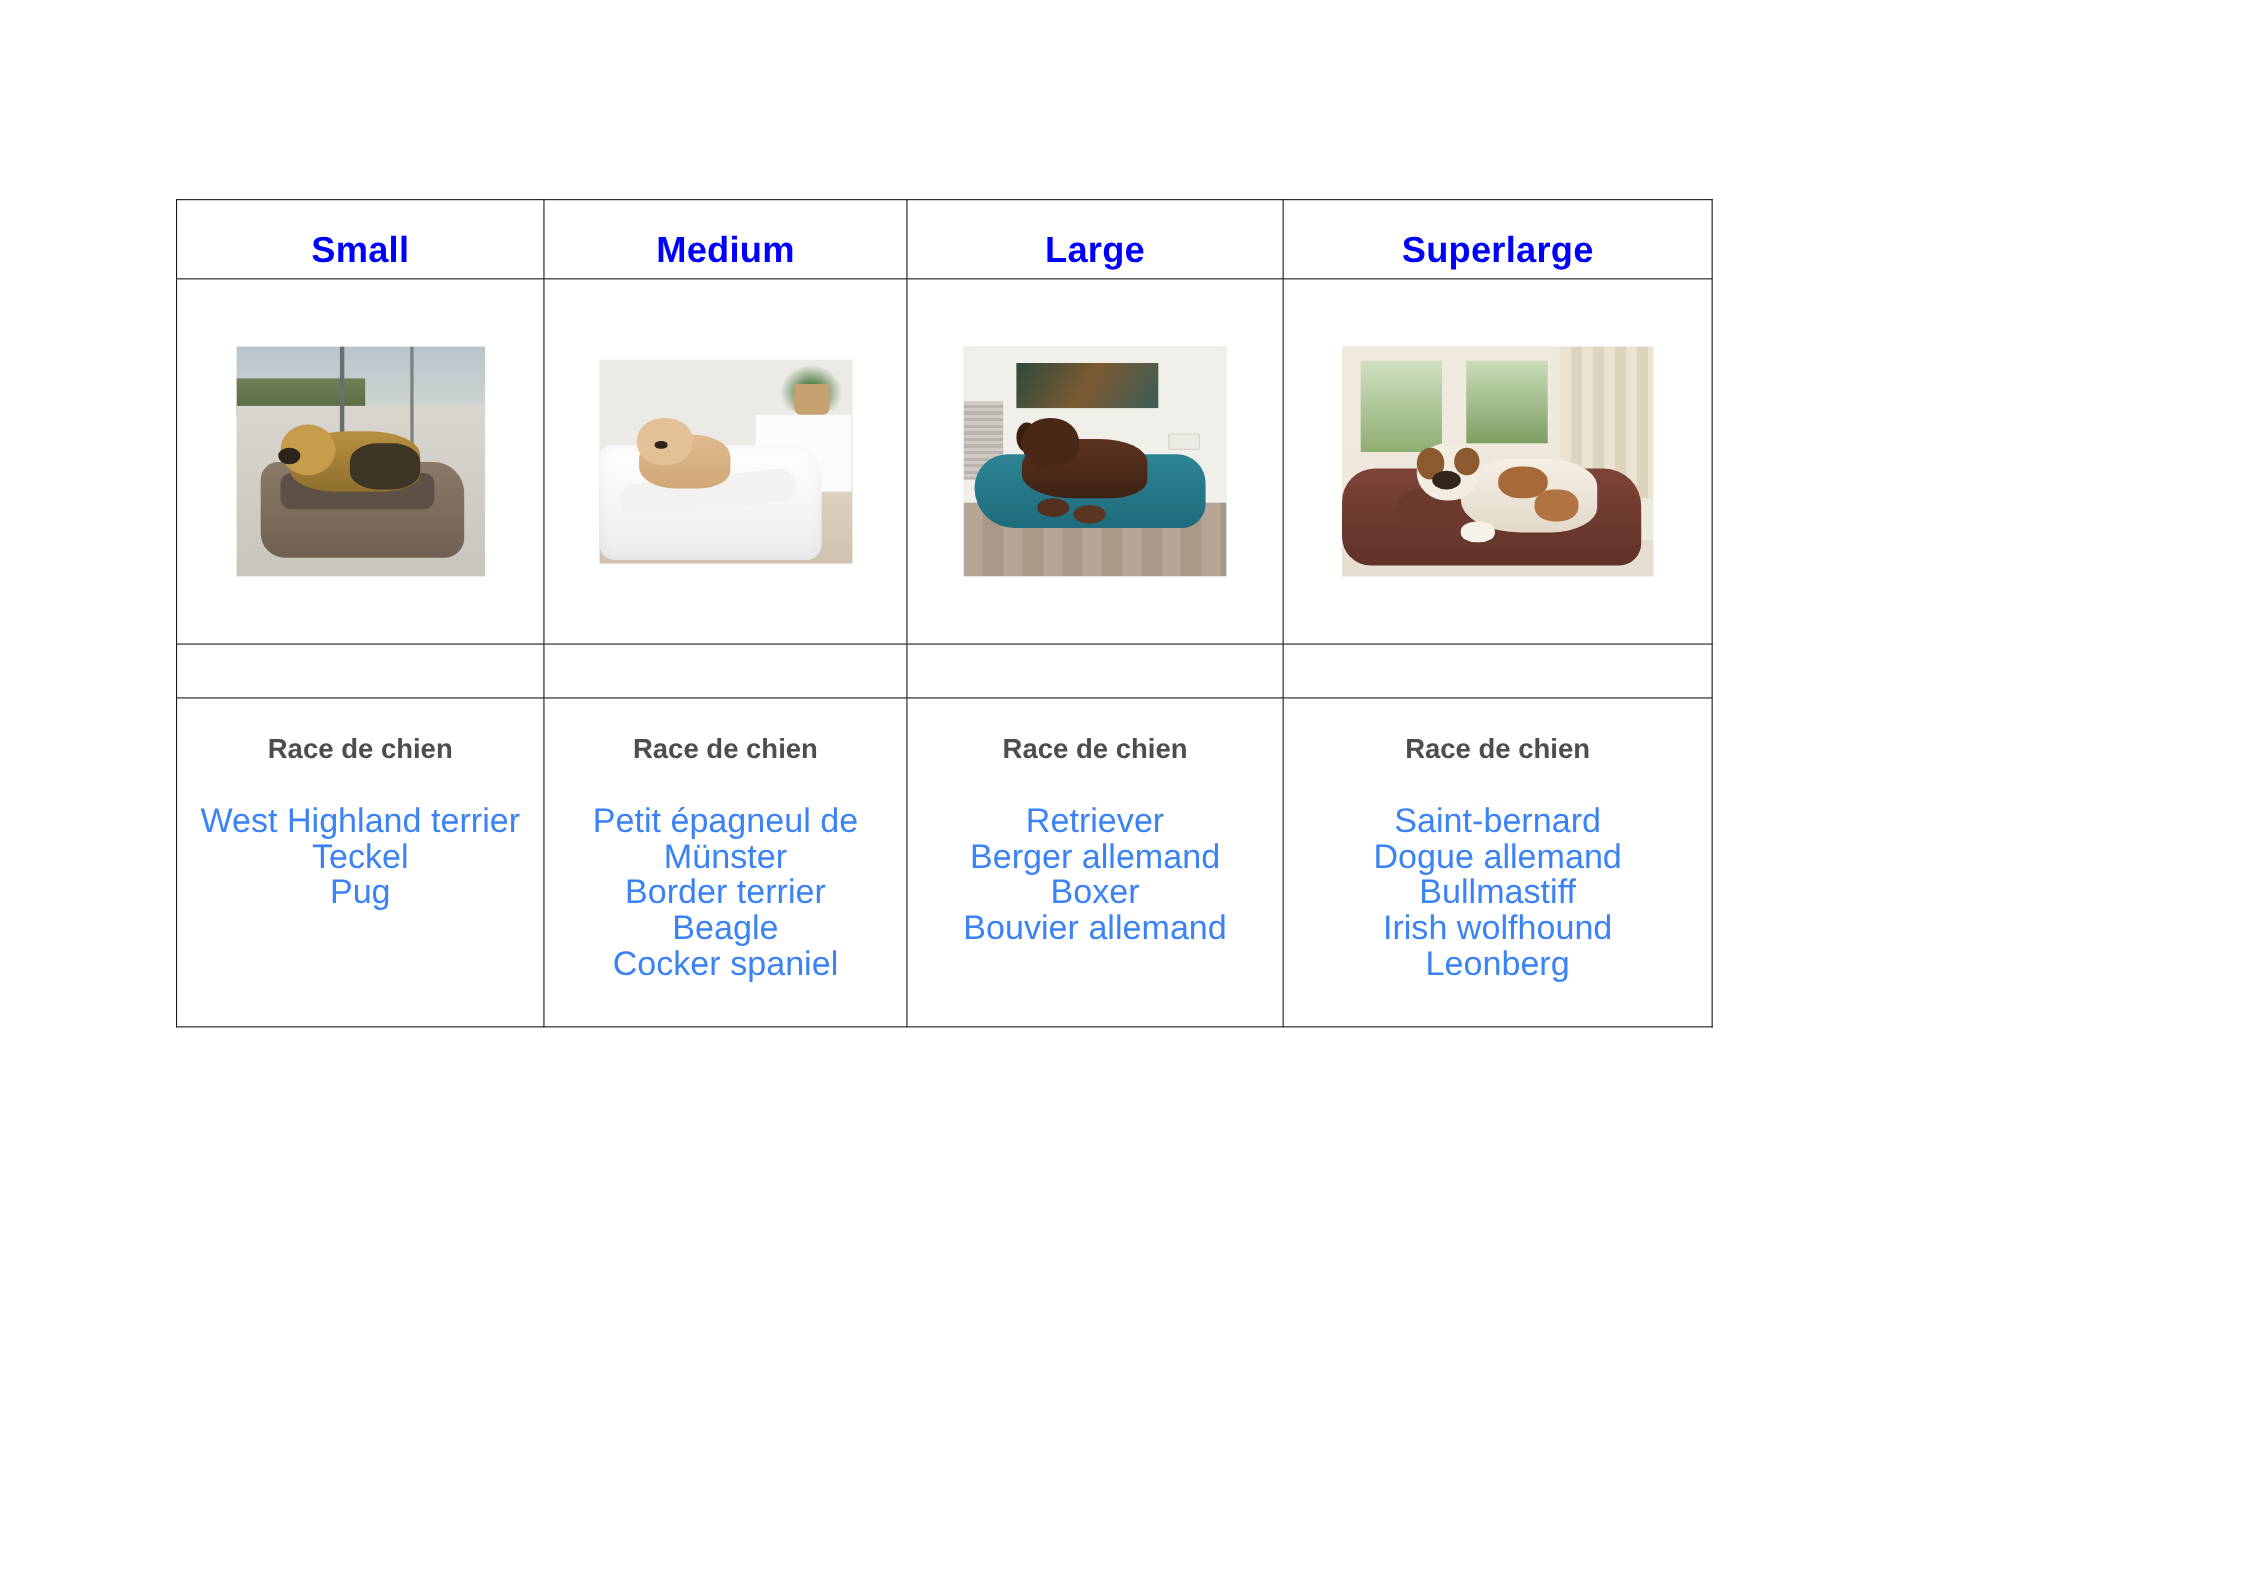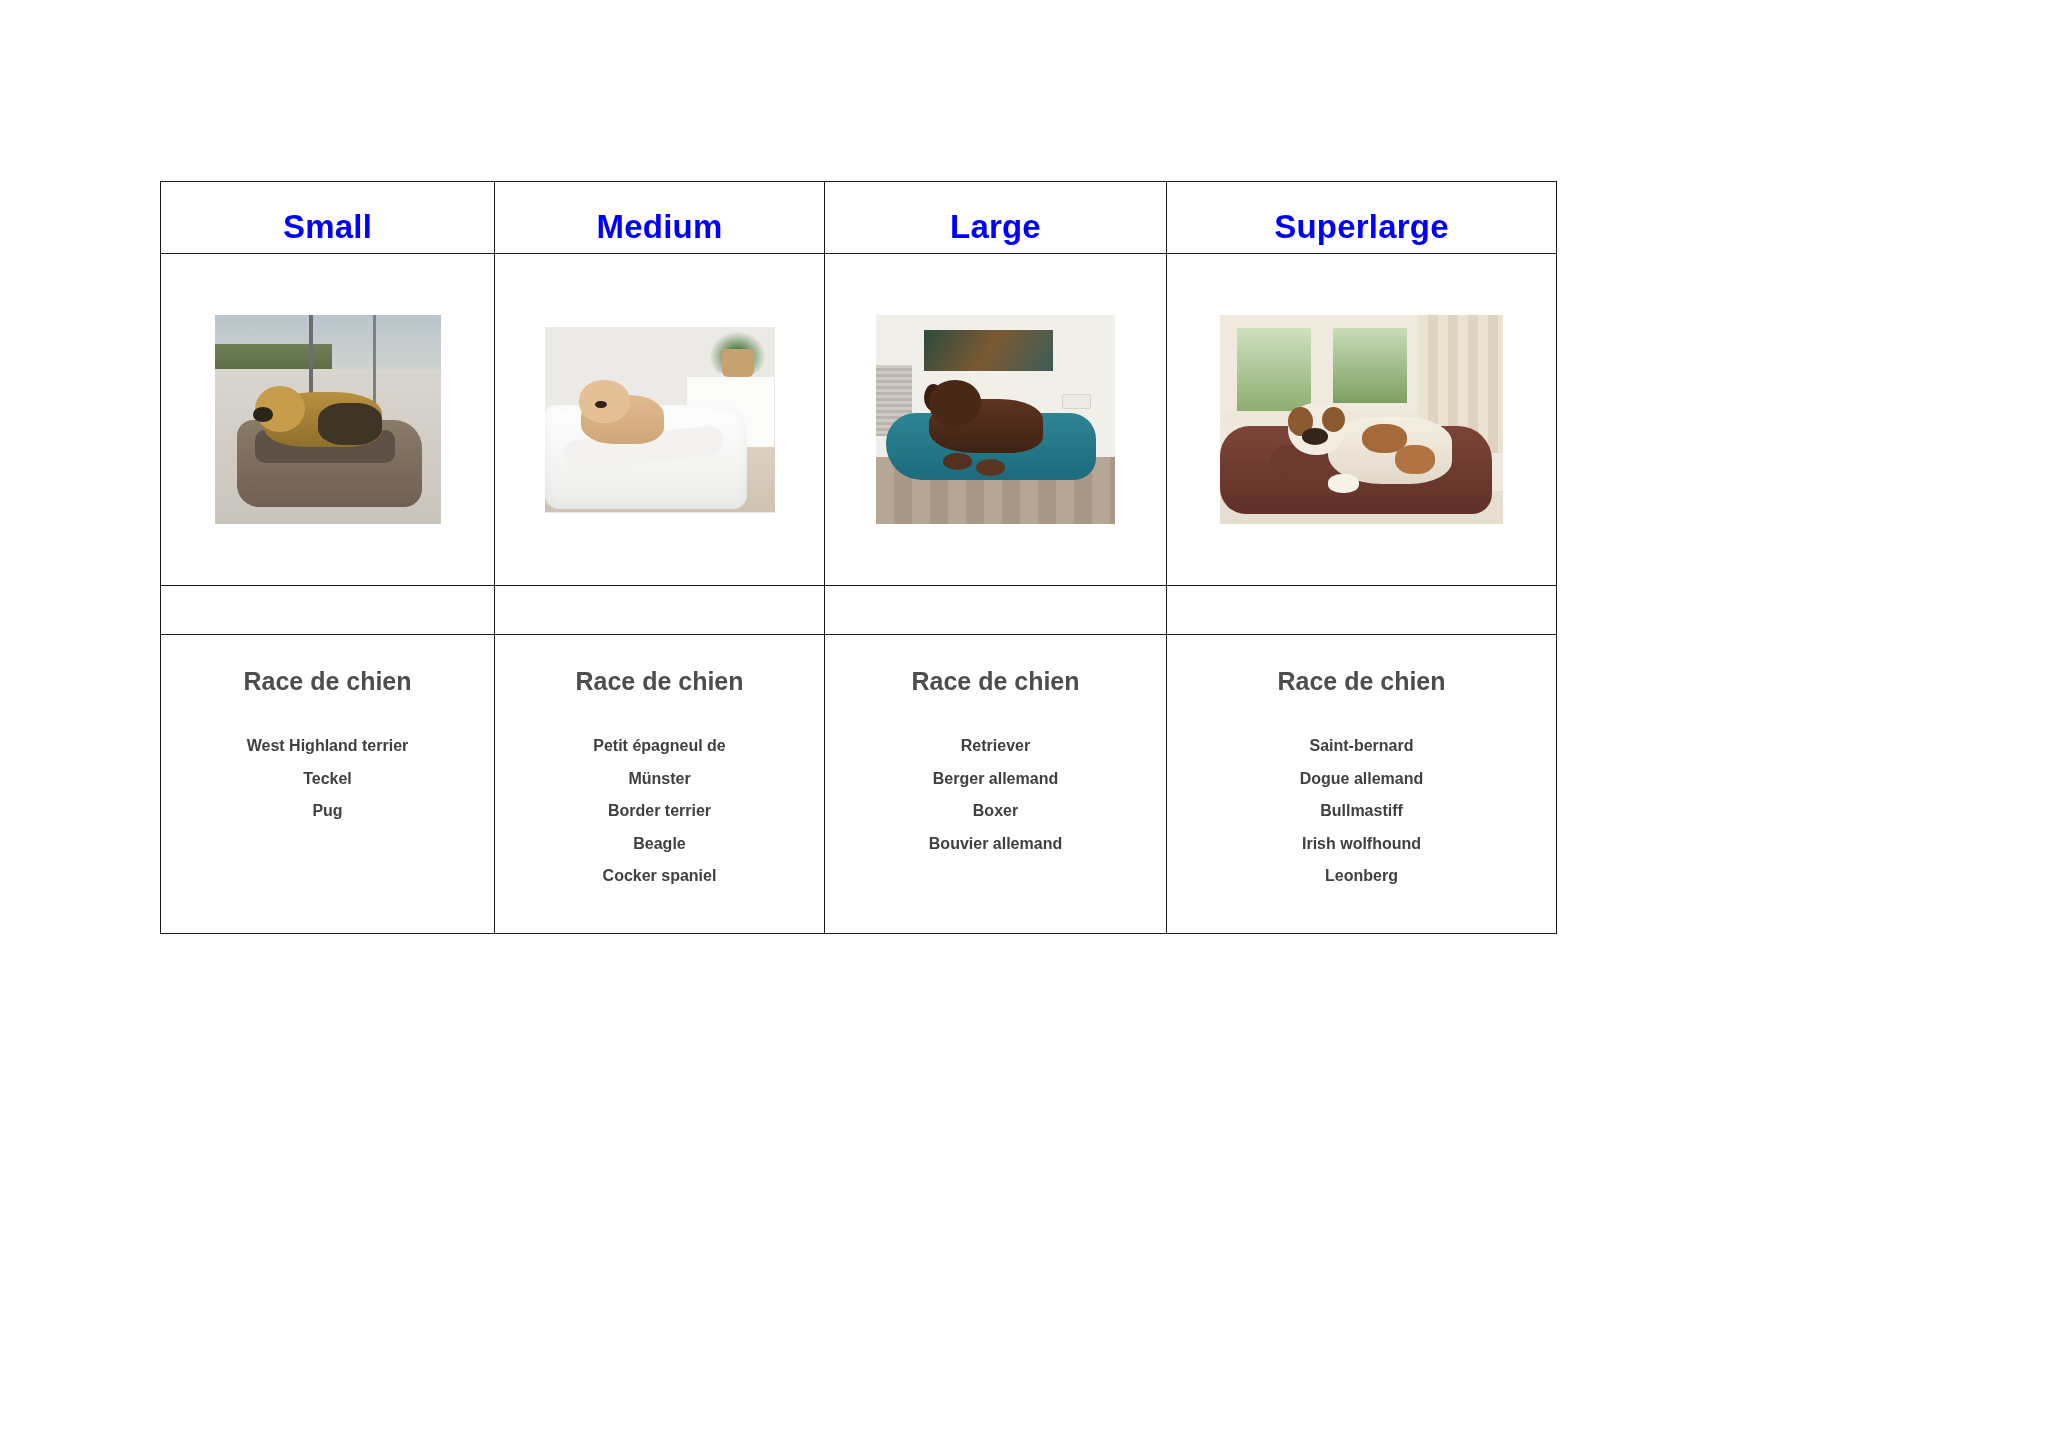"West Highland terrier" .breed-list { color: #404040 -> #3b82f6; font-size: 16px -> 31px; font-weight: bold -> normal }
